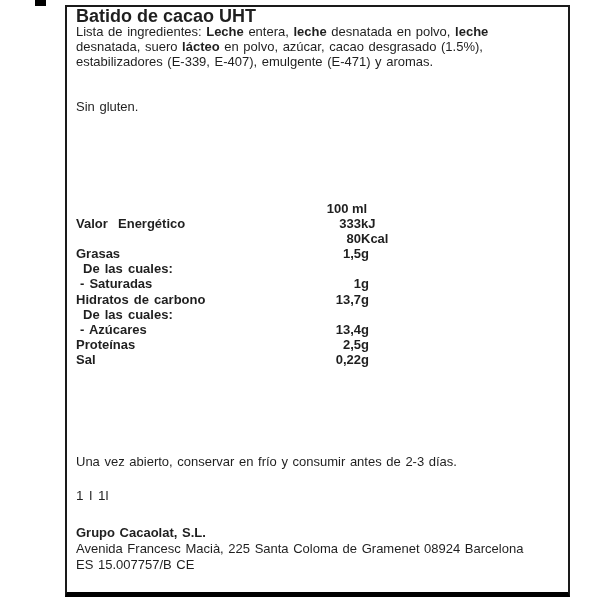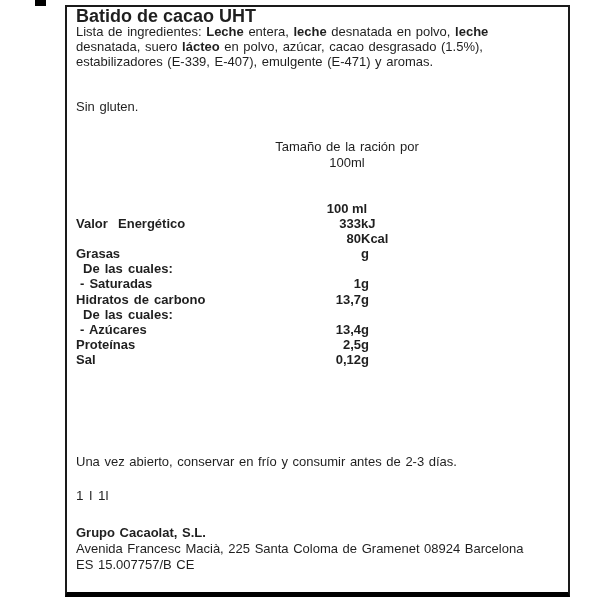"Tamaño de la ración por" div.serving { html: <div> <div>Tamaño de la ración por</div> <div>100ml</div> </div> -> none }
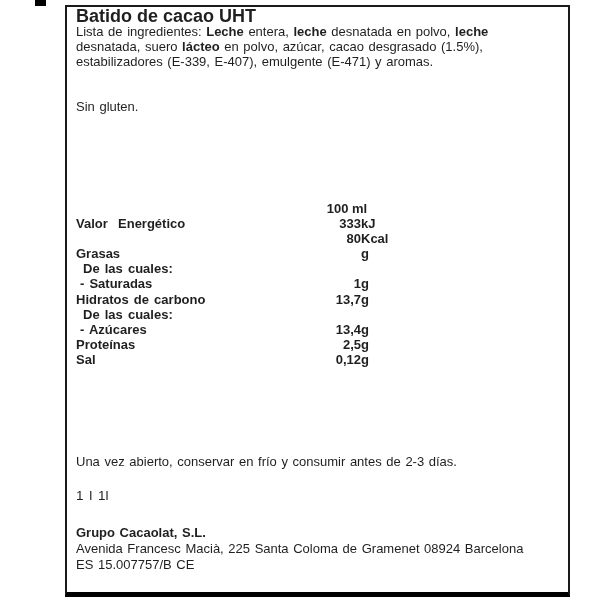"1,5" span.num { html: none -> <span>1,5</span> }
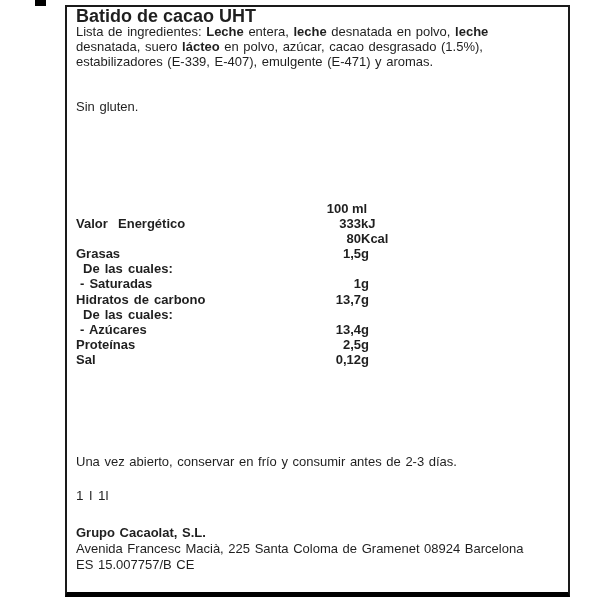"0,12" span.num { text: 0,12 -> 0,22 }
